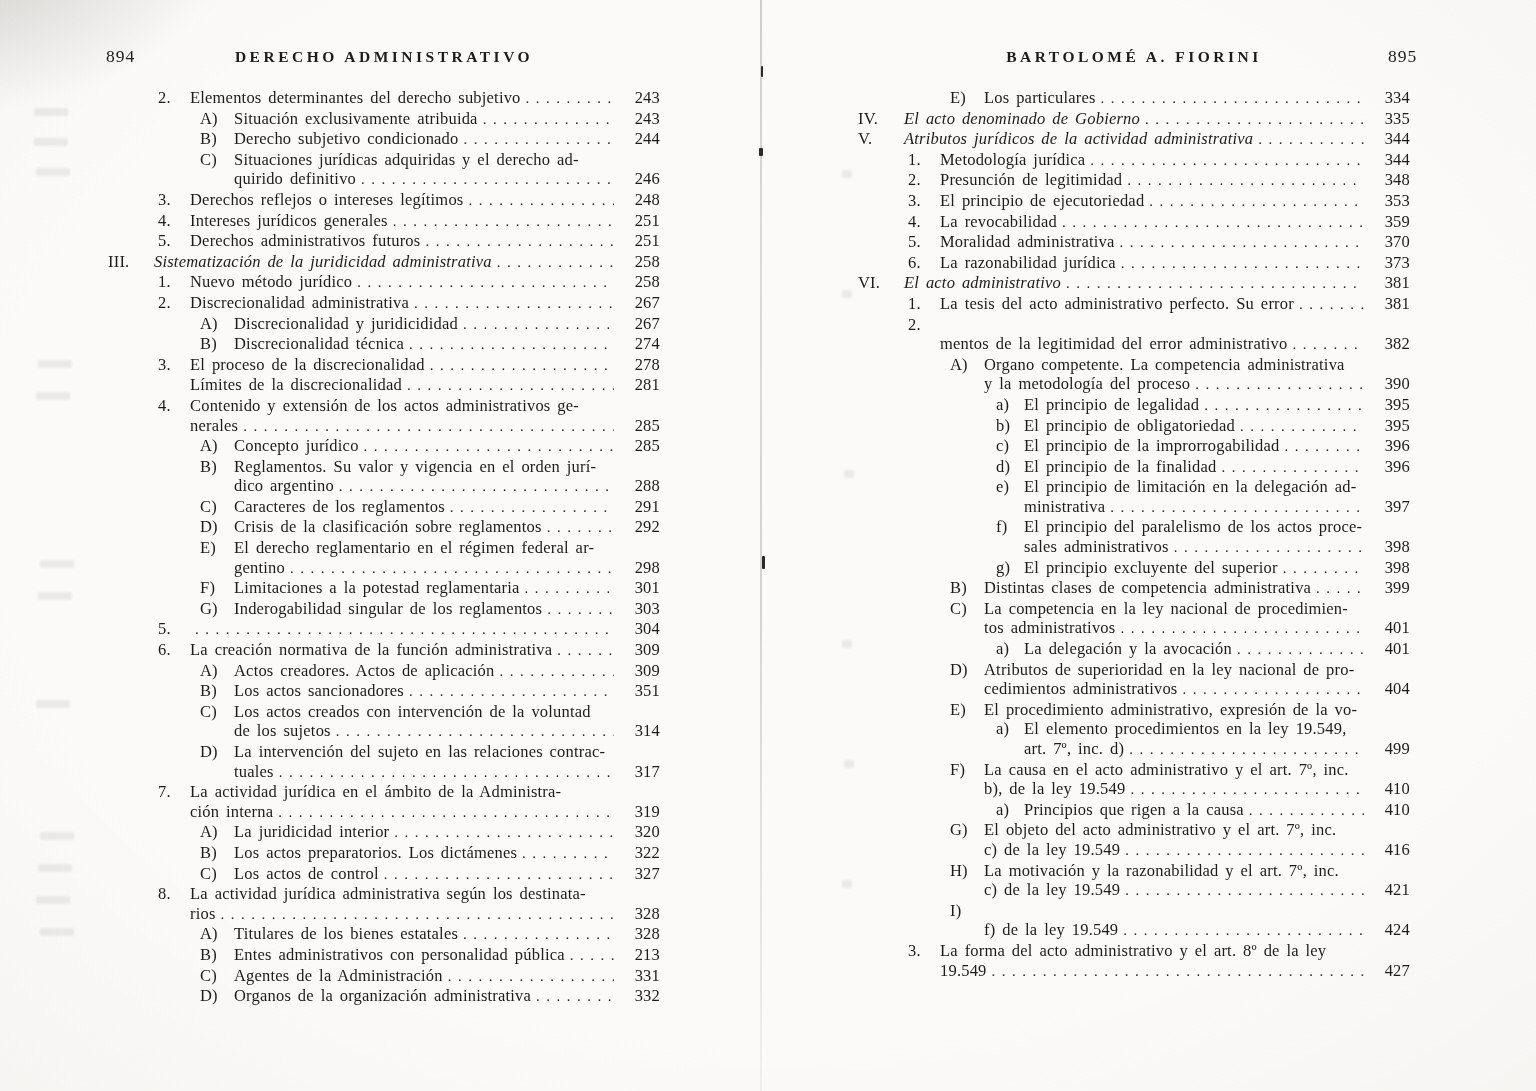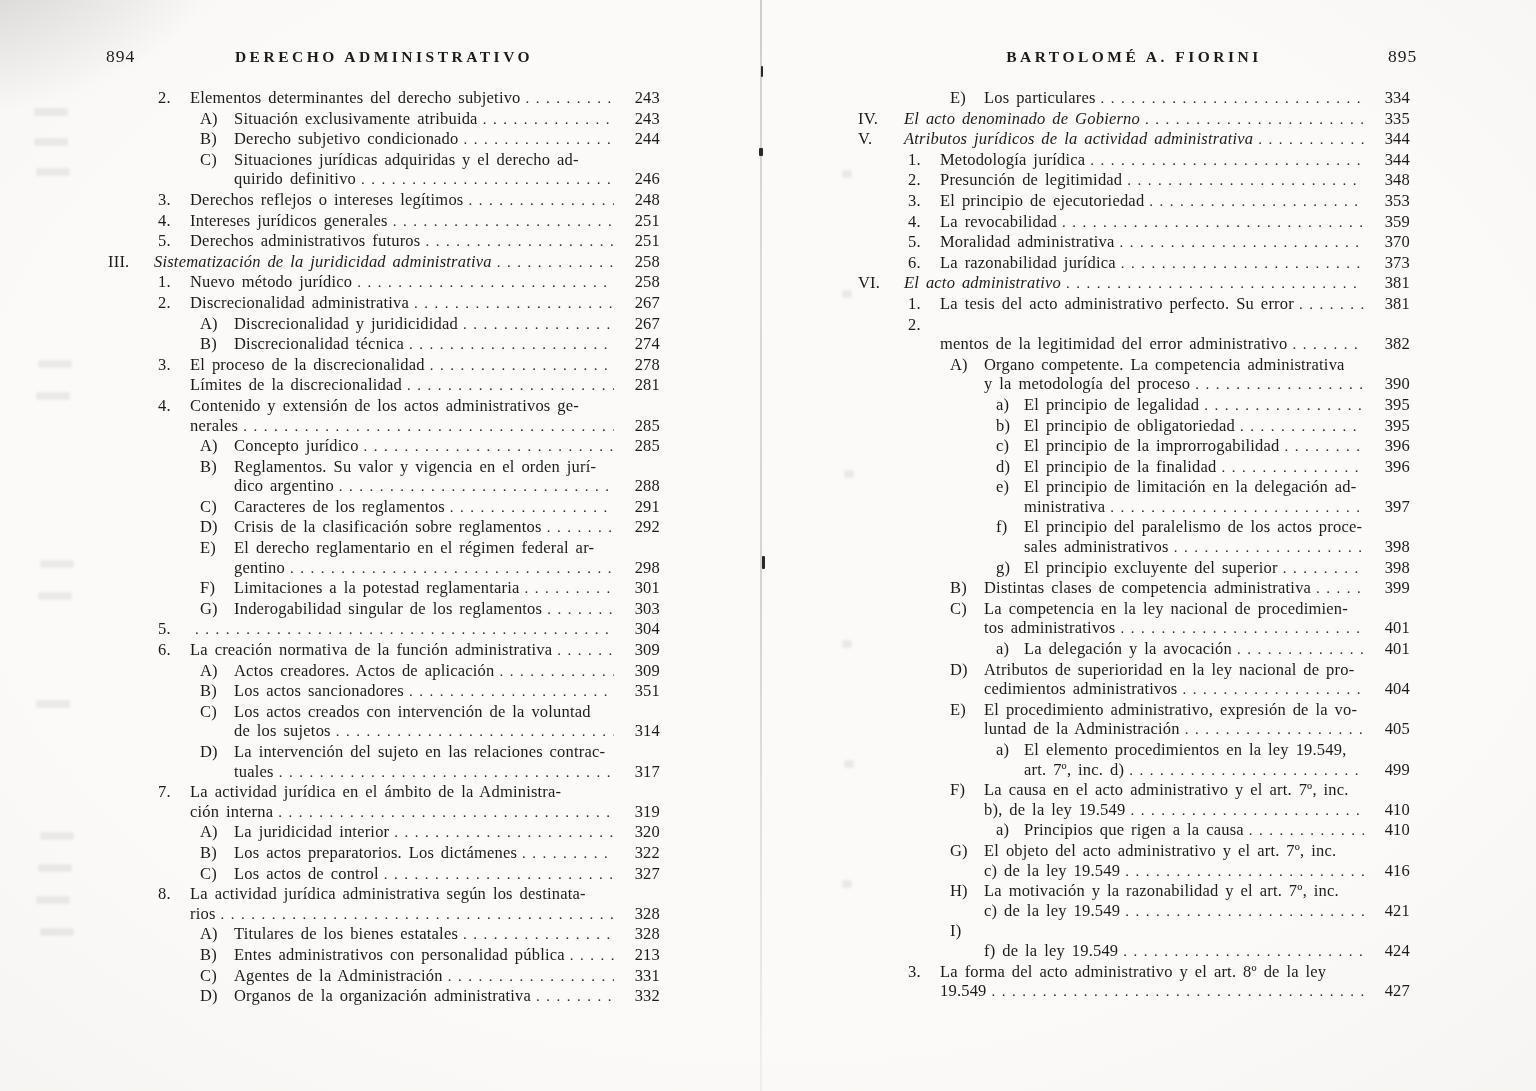"luntad de la Administración" div.line { html: <div> <span></span> <span>luntad de la Administración</span> <span></span> <span>405</span> </div> -> none }
